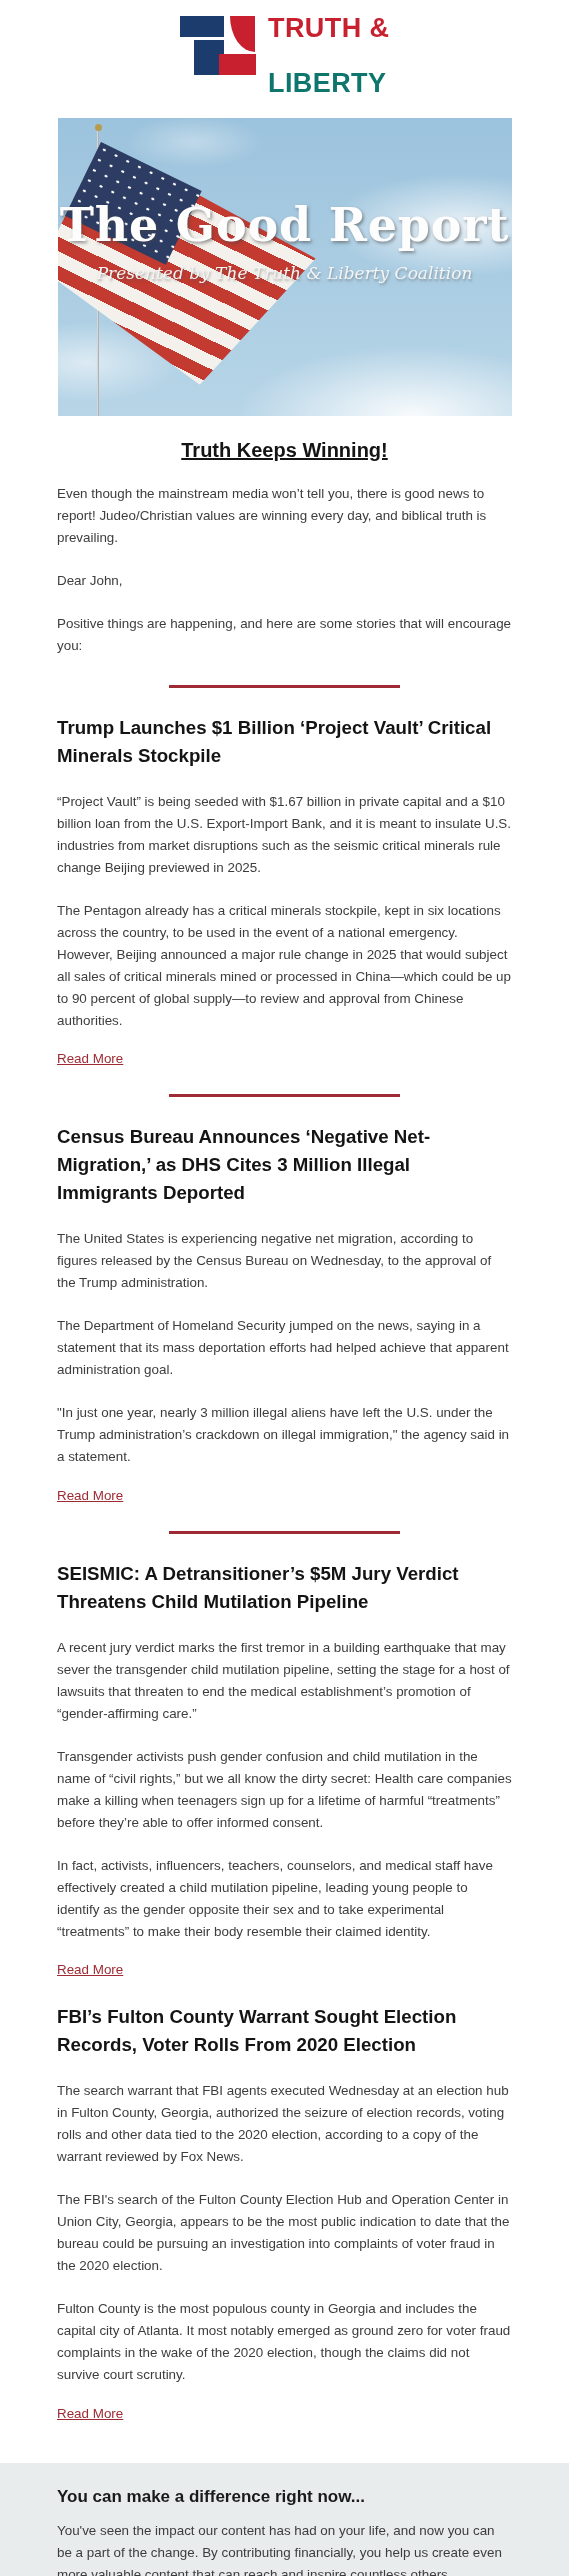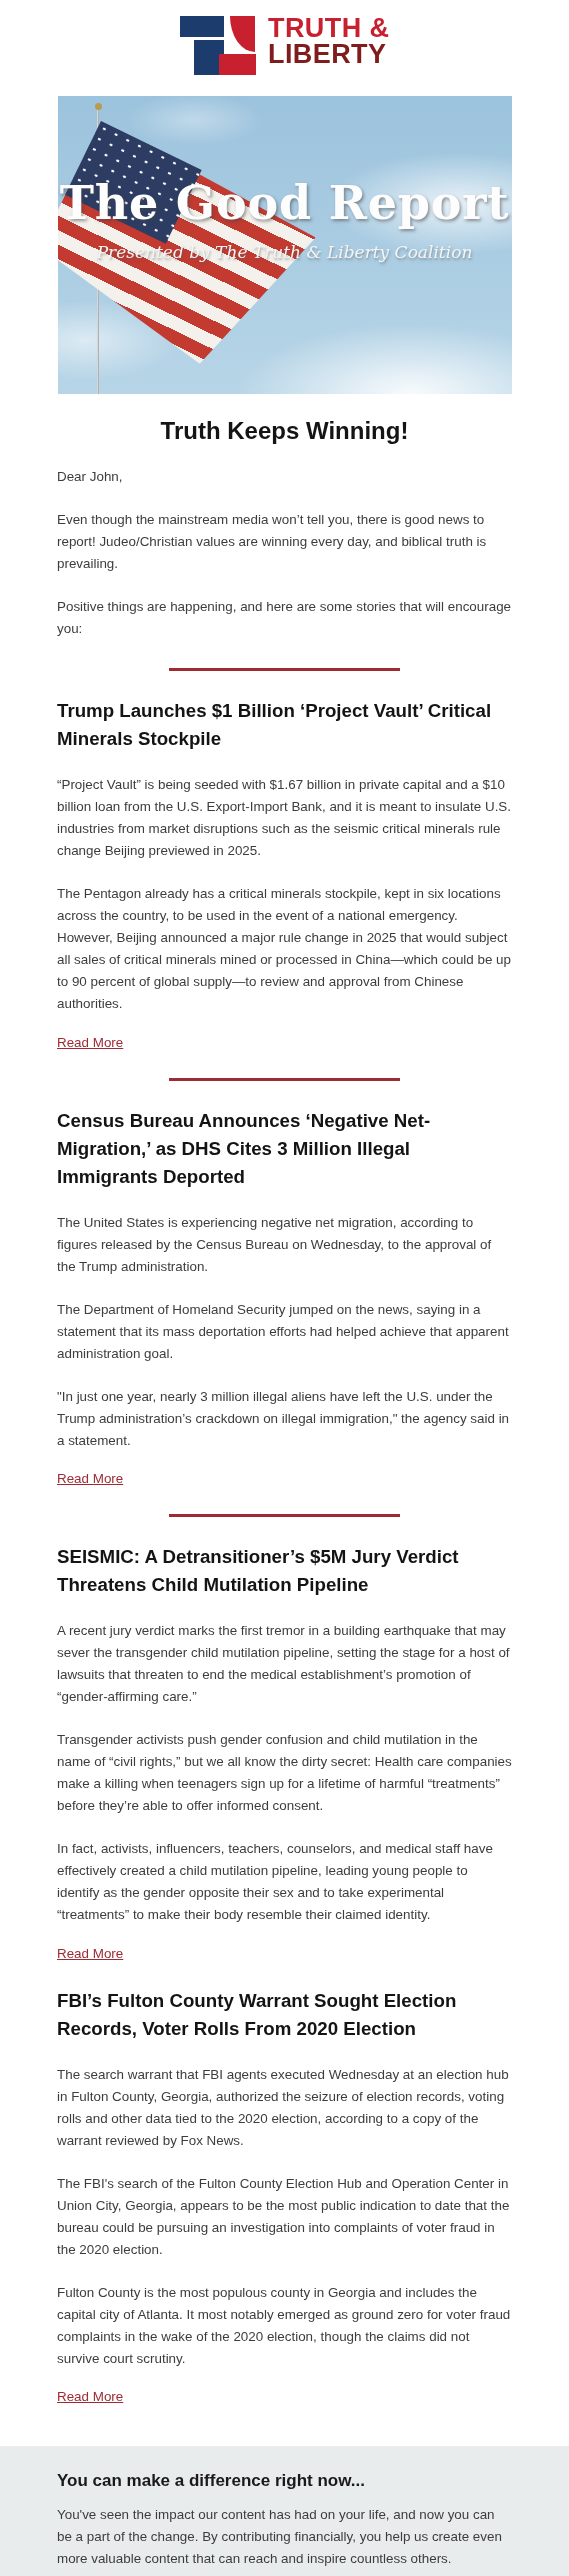"LIBERTY" .tl-text .t2 { color: #7f1d1d -> #0f766e; margin-top: none -> 29px }
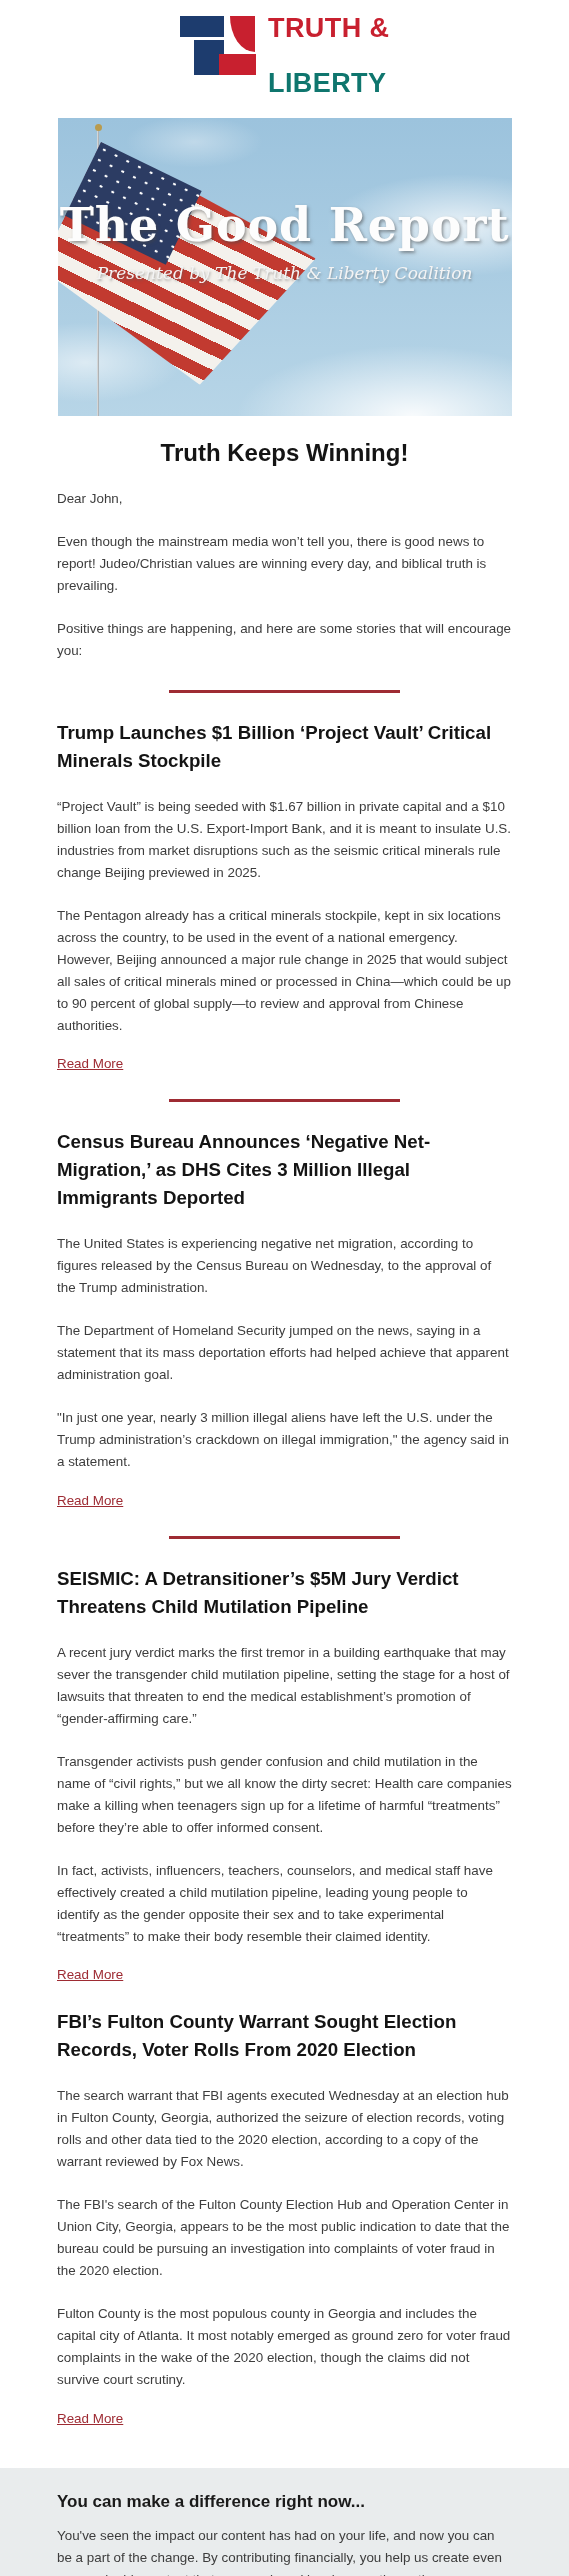"Truth Keeps Winning!" .h1 { font-size: 24px -> 20px; text-decoration: none -> underline }
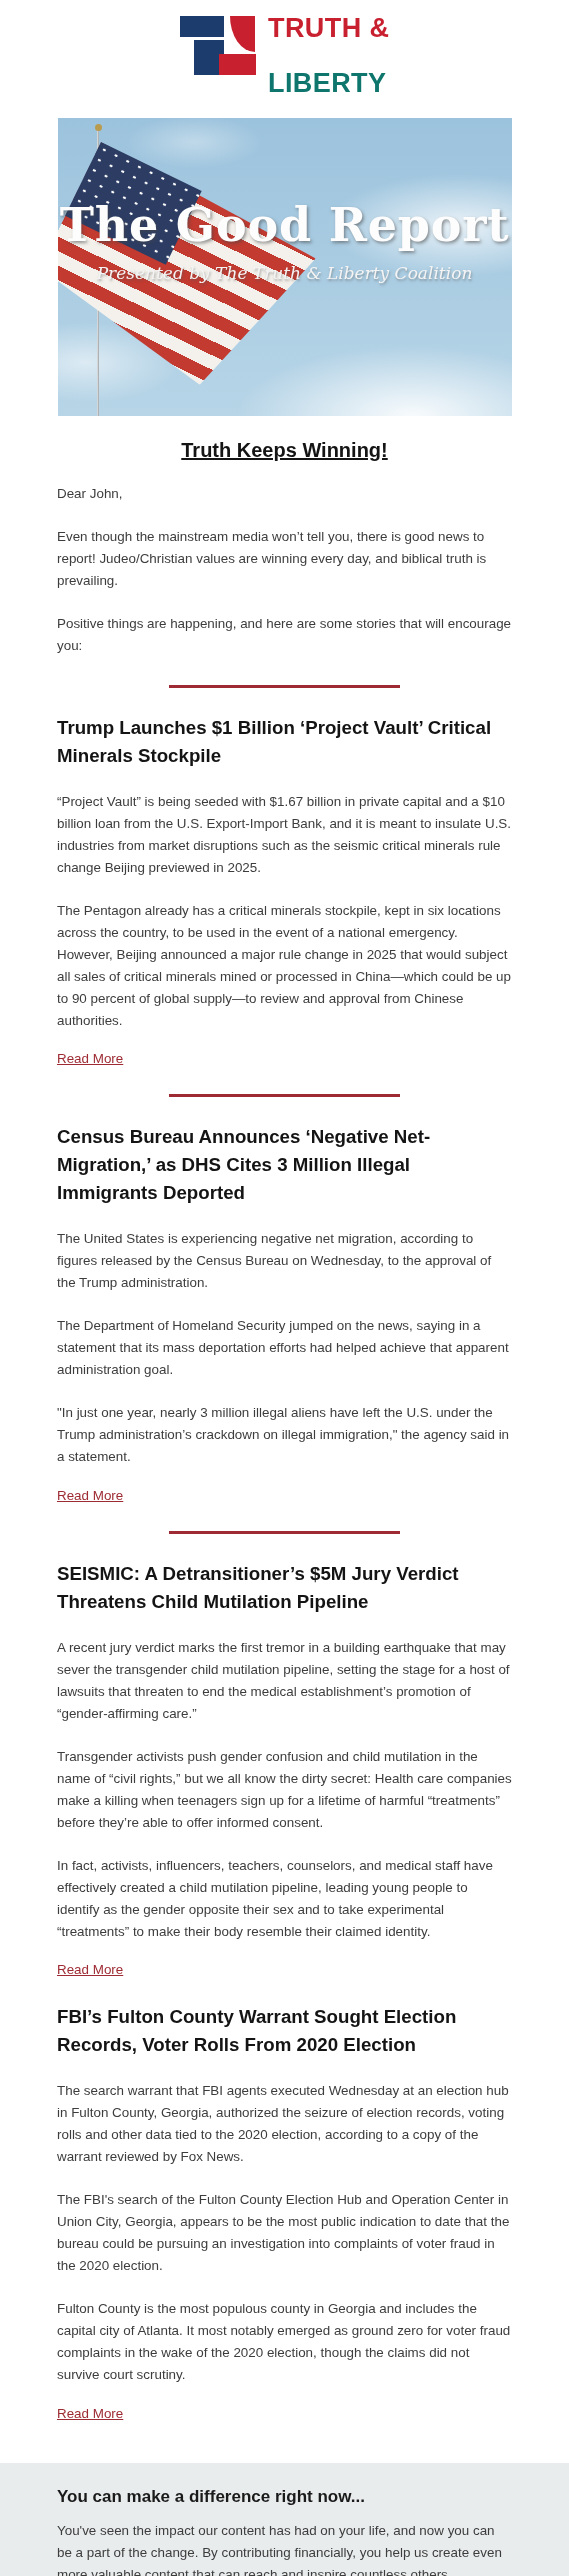"Dear John," p { order: before "Even though the mainstream media" -> after "Even though the mainstream media" }
